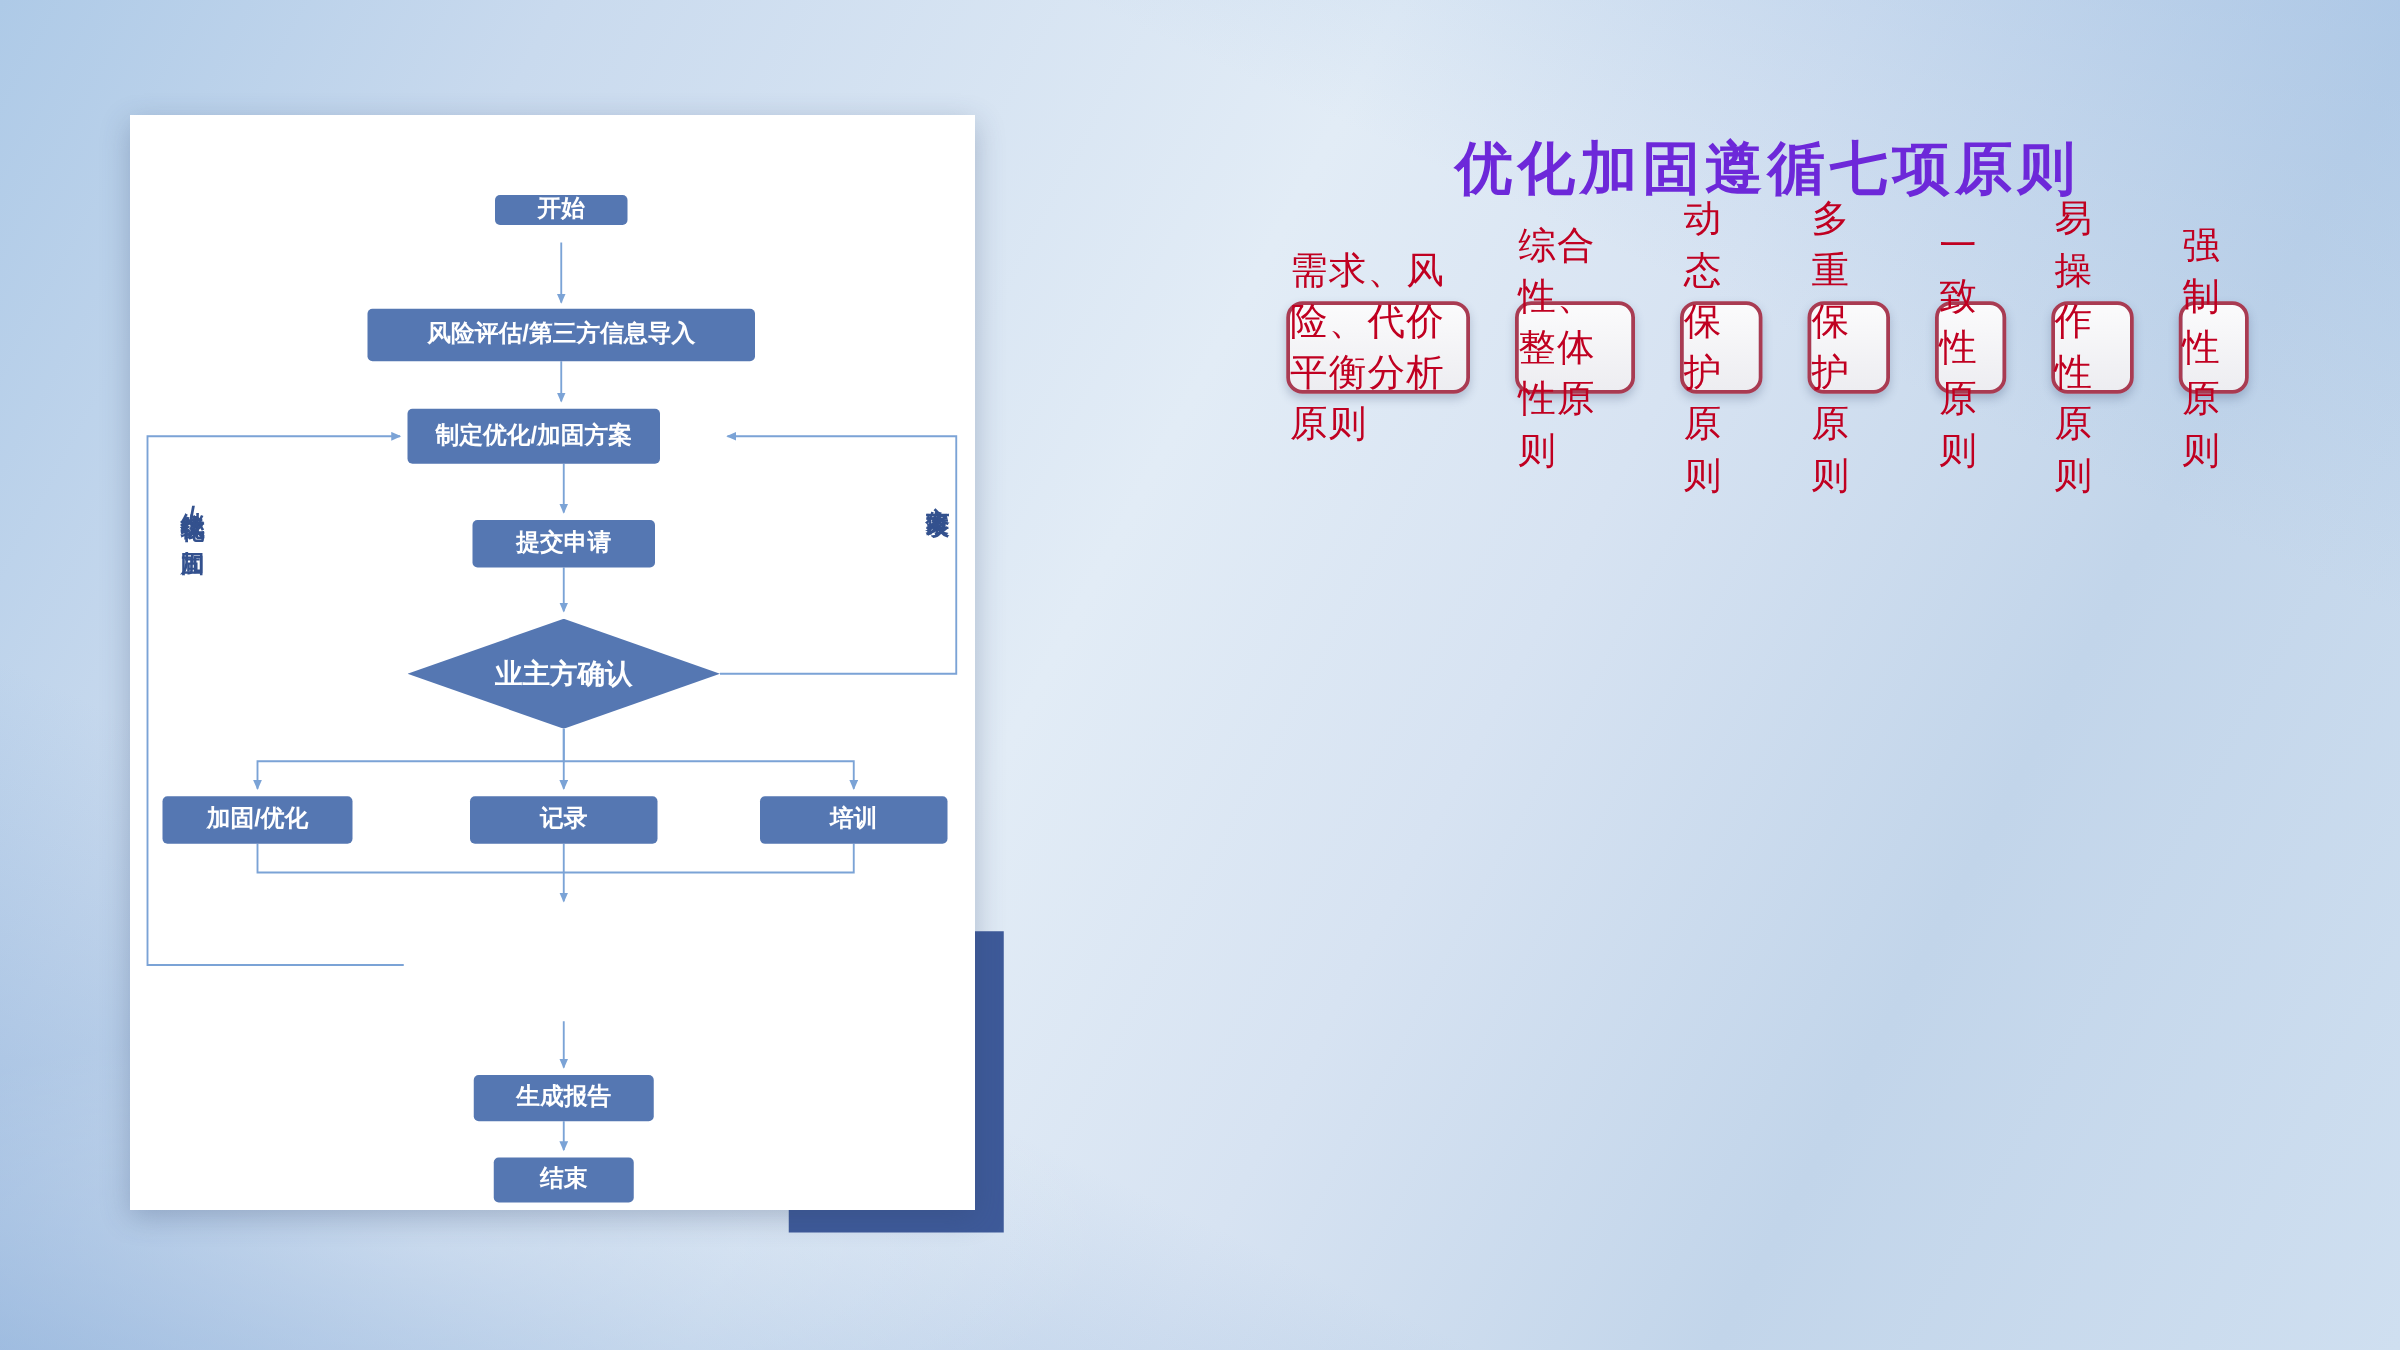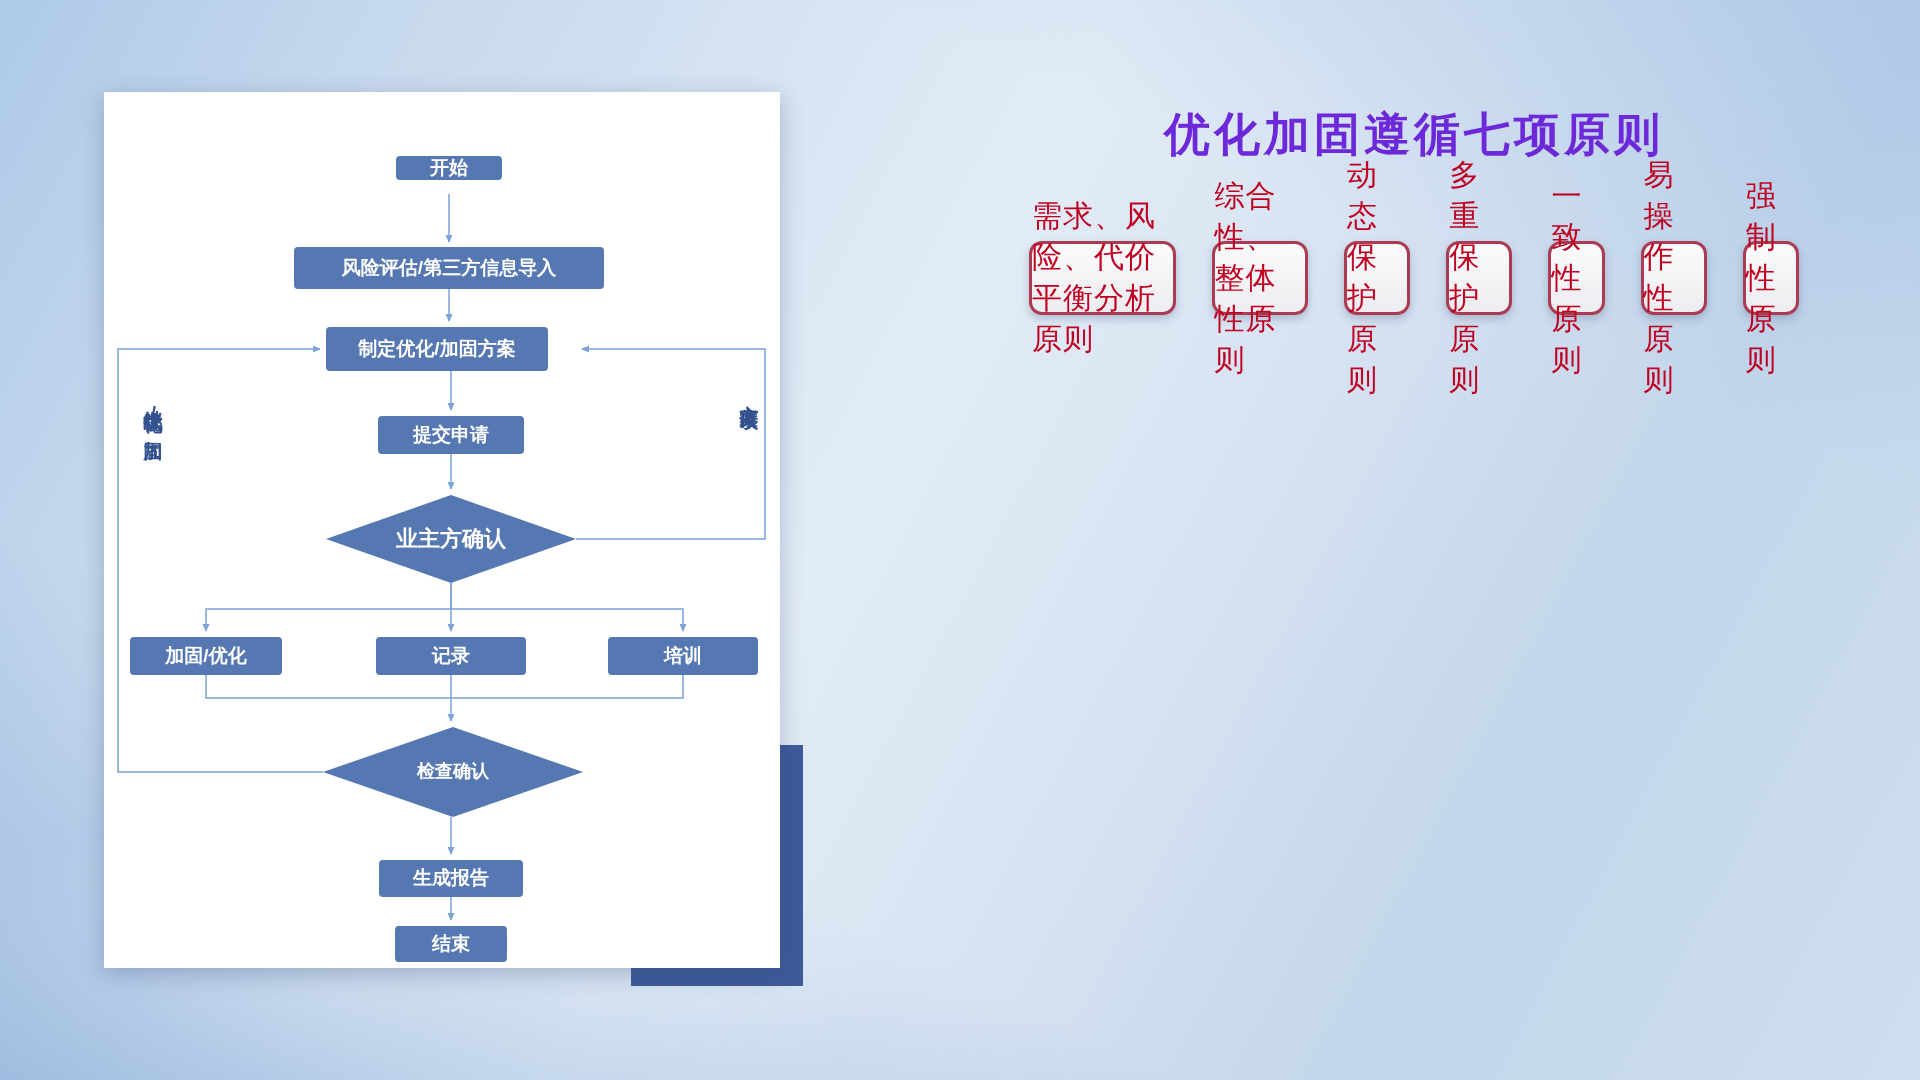"制定优化/加固方案" .n-plan { width: 222px -> 202px }
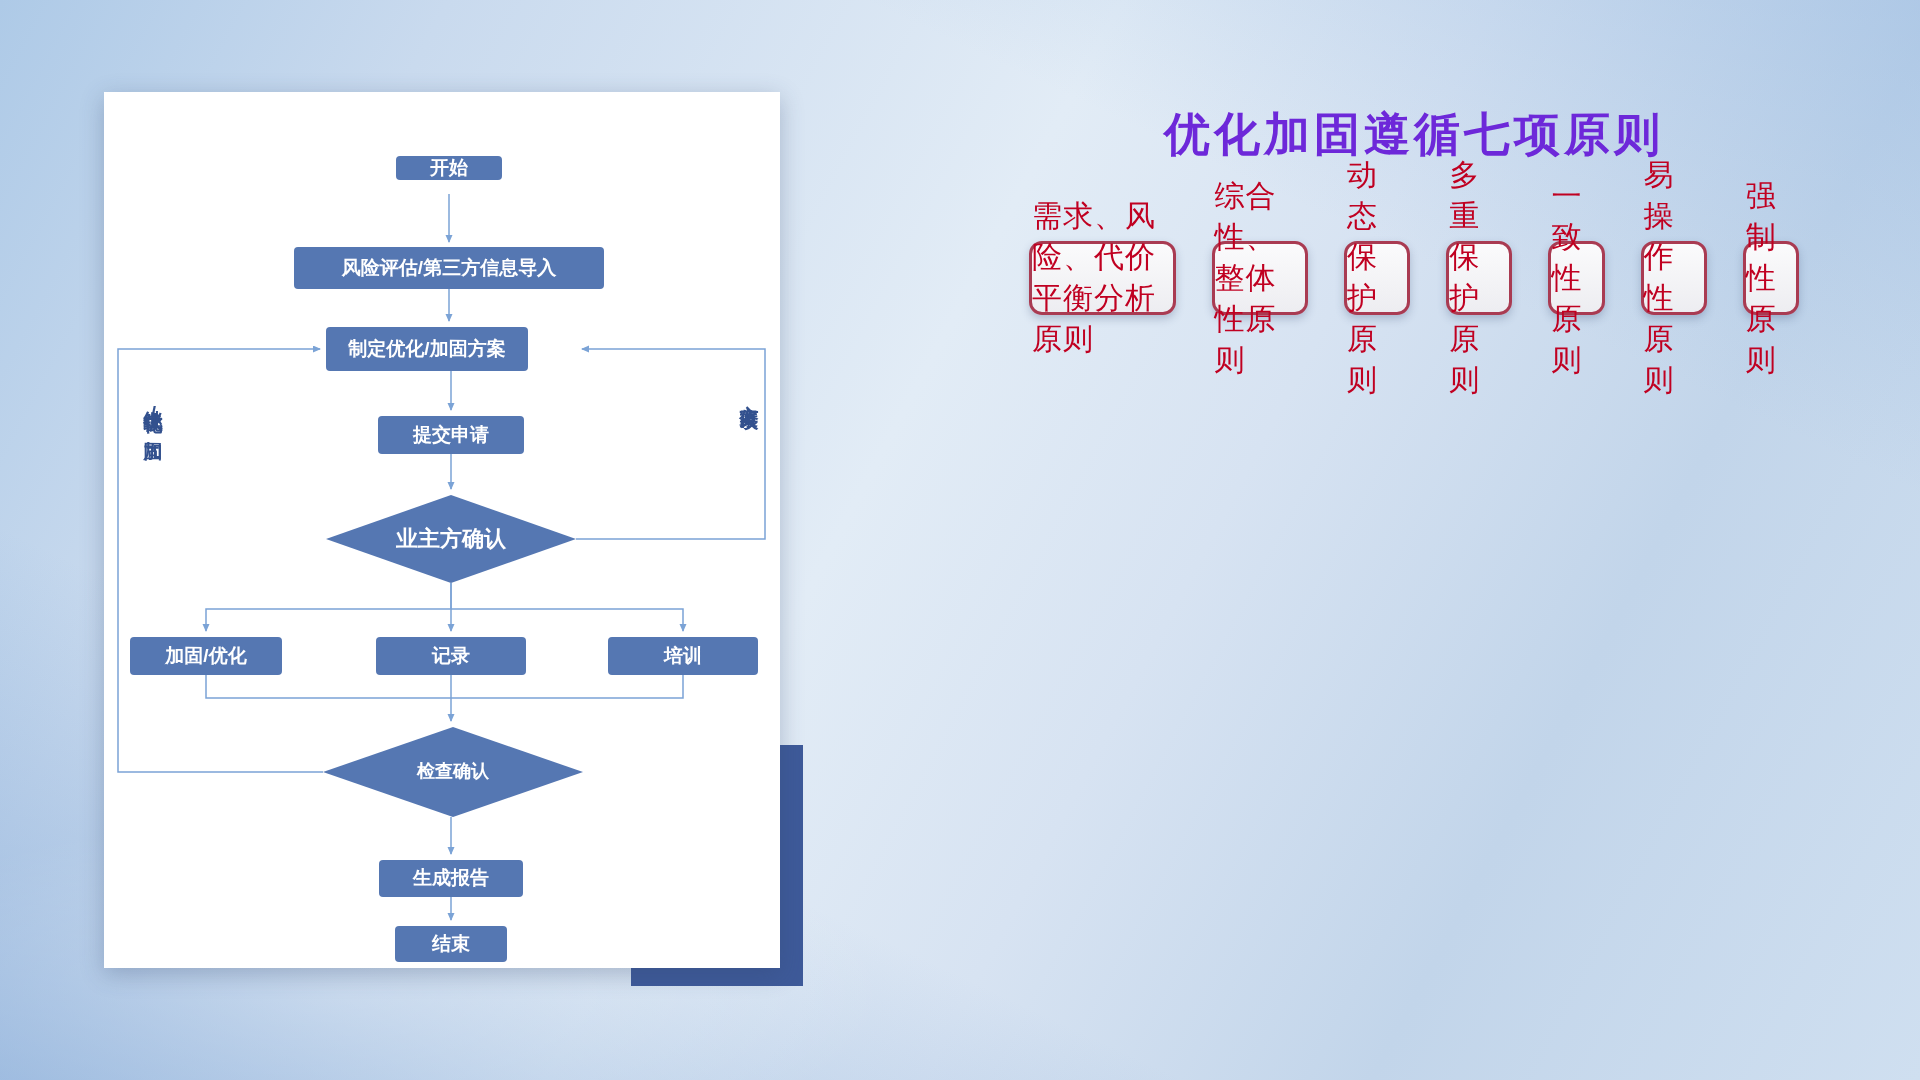"检查确认" div.node { html: <div> <span>检查确认</span> </div> -> none }
